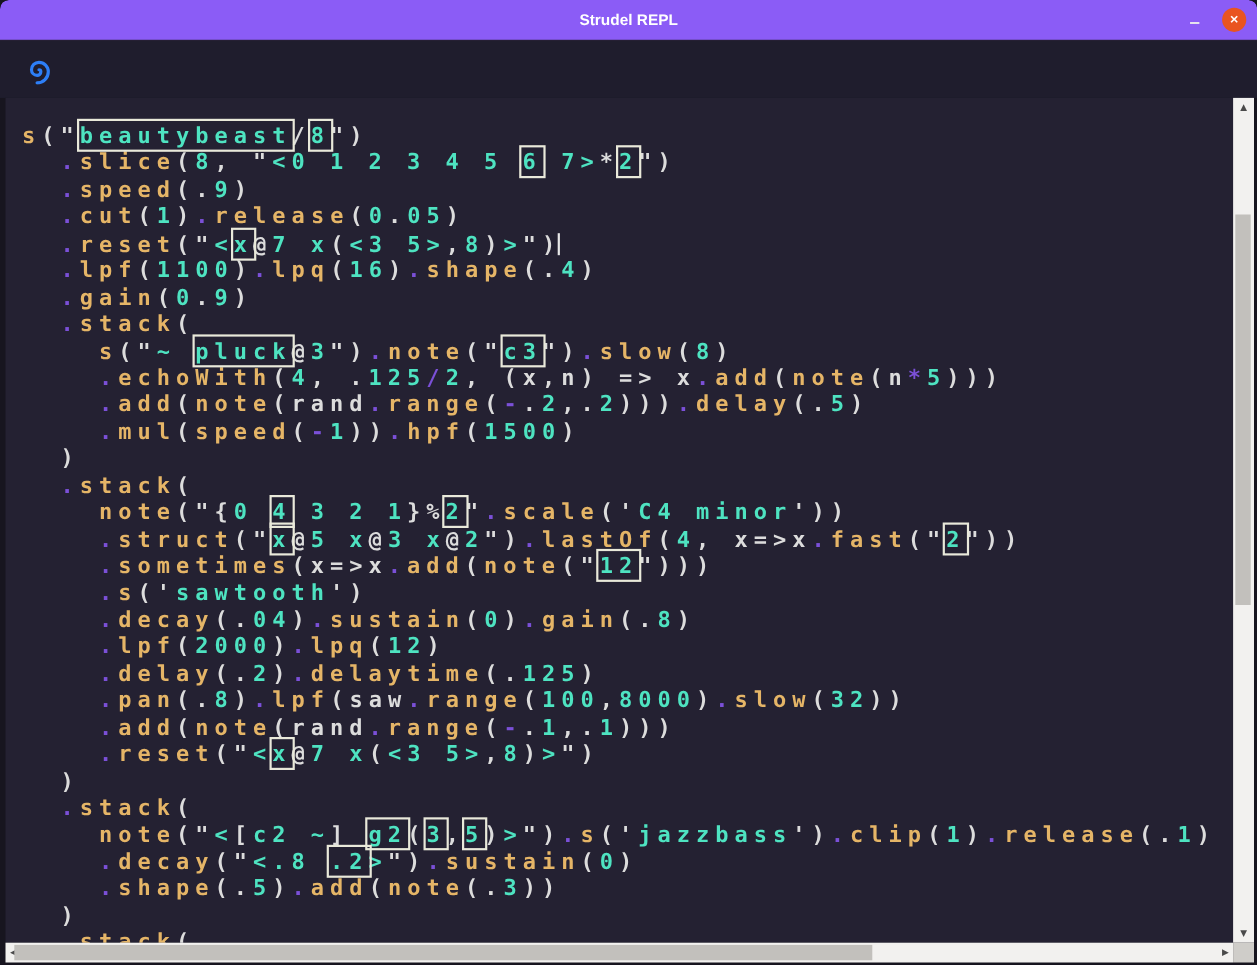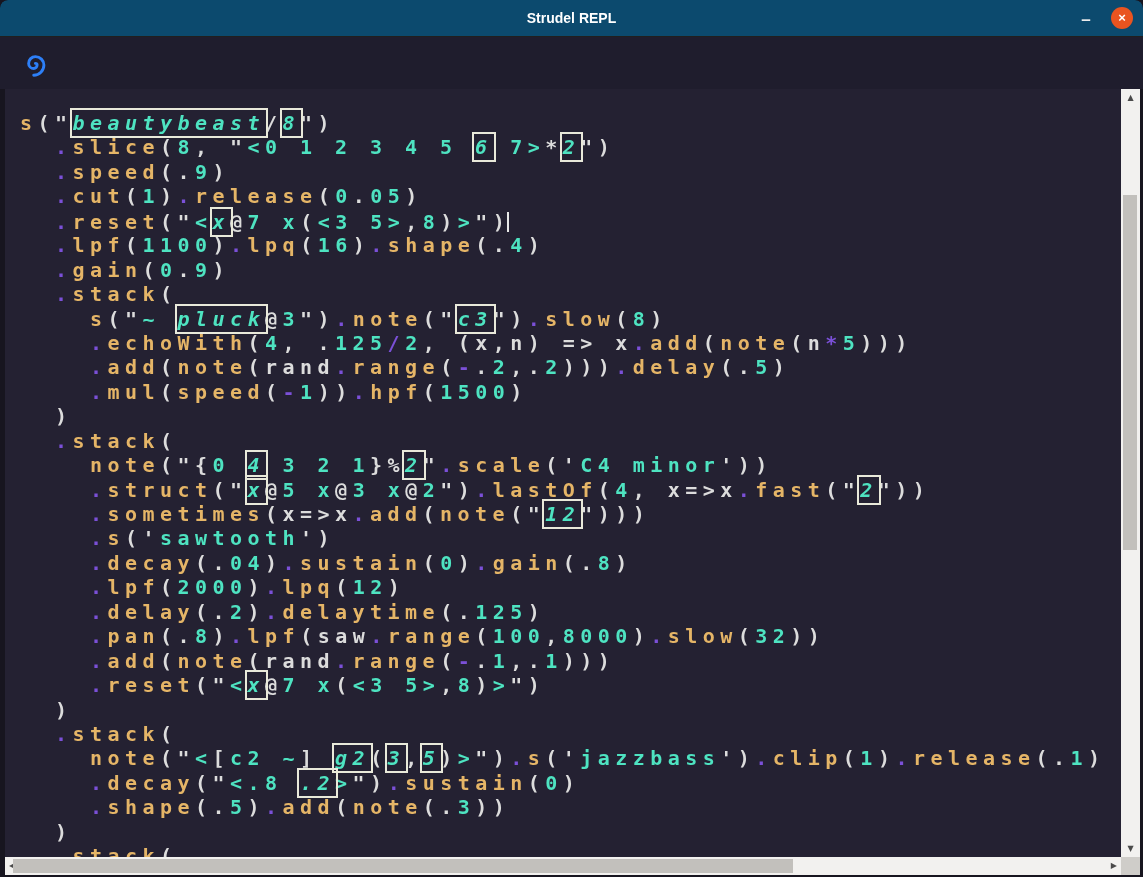"Strudel REPL" .titlebar { background: #0c4a6e -> #8b5cf6 }
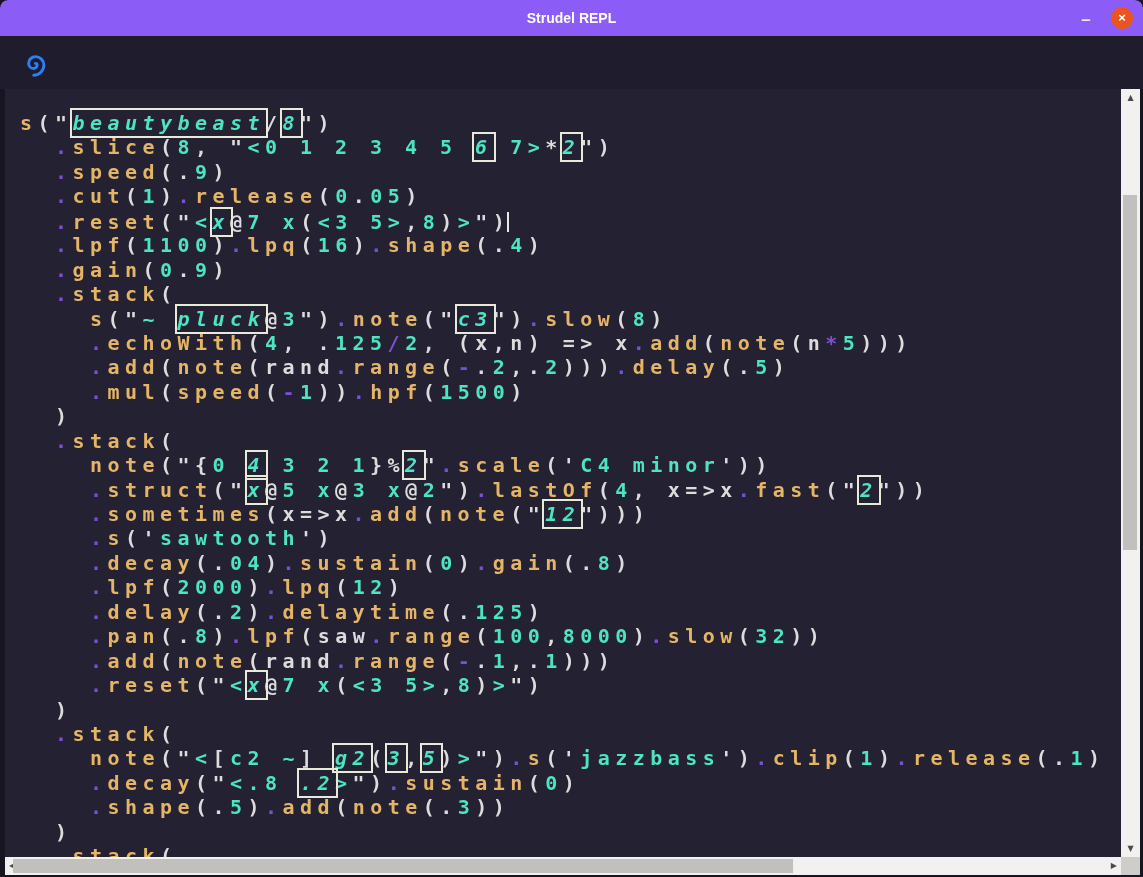"beautybeast" .boxed { font-style: italic -> none }
